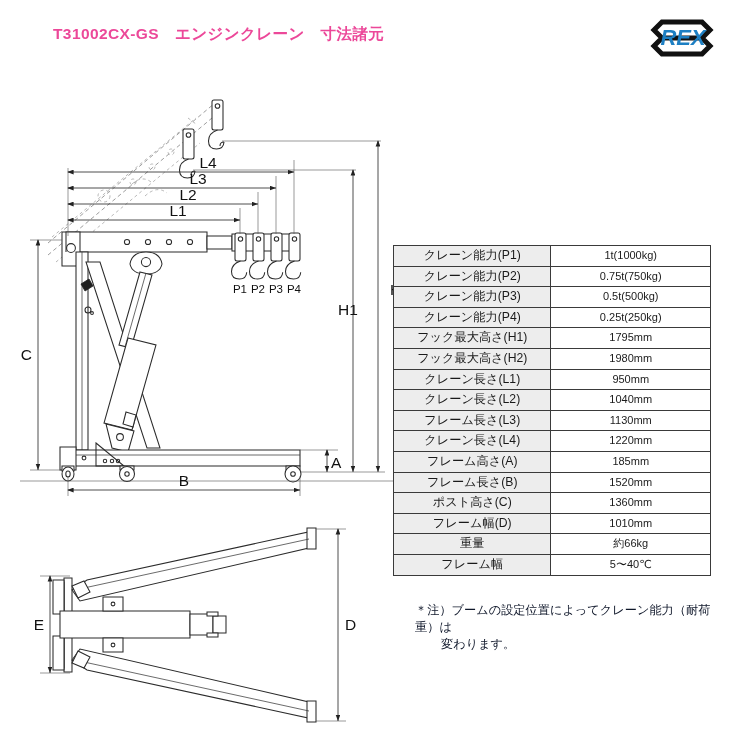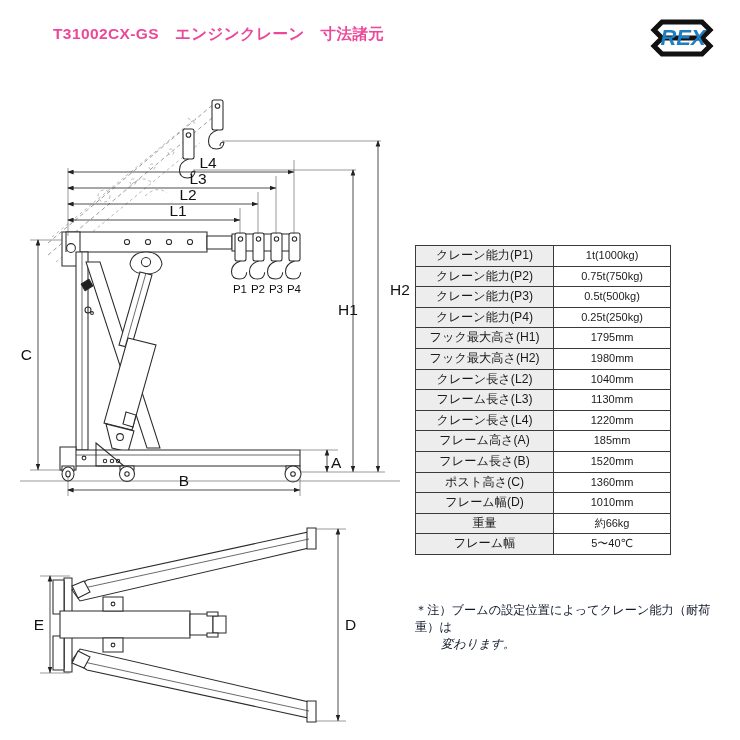"クレーン能力(P1)" .spec-table { left: 415px -> 393px; width: 256px -> 318px }
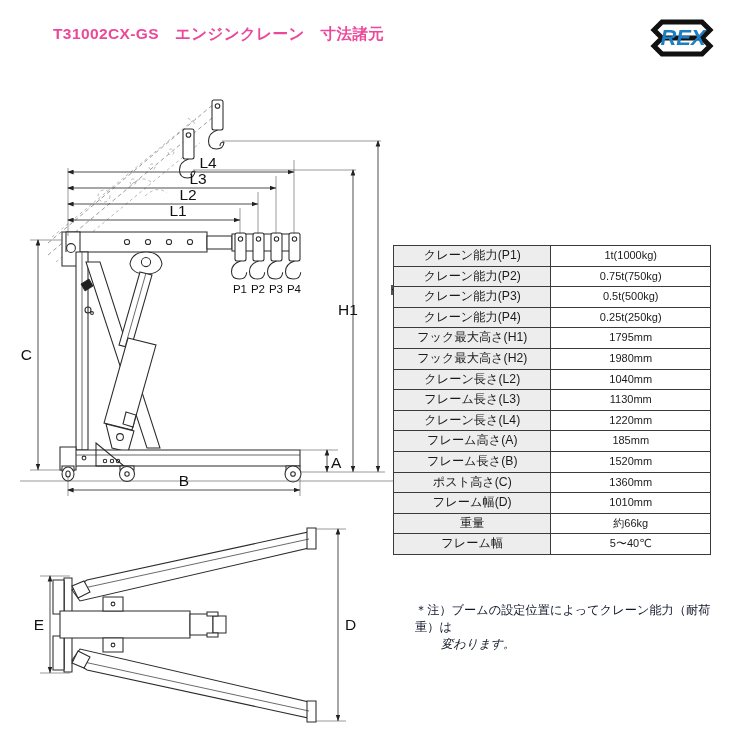"クレーン長さ(L1)" tr { html: none -> <tr> <td>クレーン長さ(L1)</td> <td>950mm</td> </tr> }
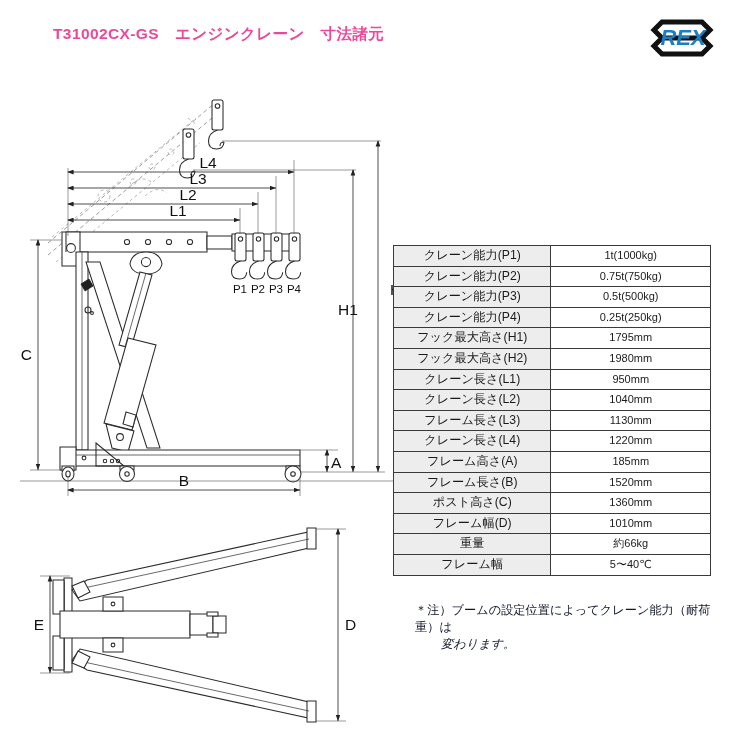"変わります。" .note .l2 { font-style: italic -> none }
